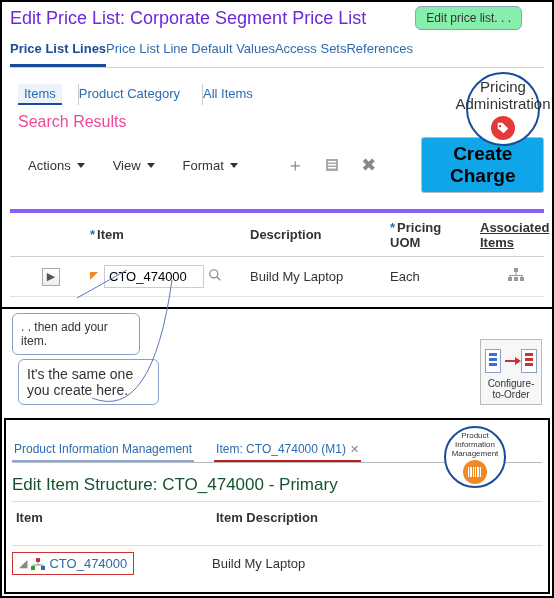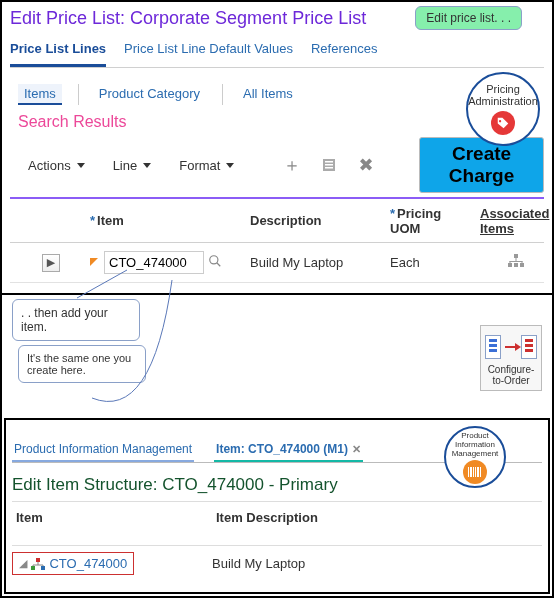"Price List Lines" .tab-row { gap: 18px -> none }
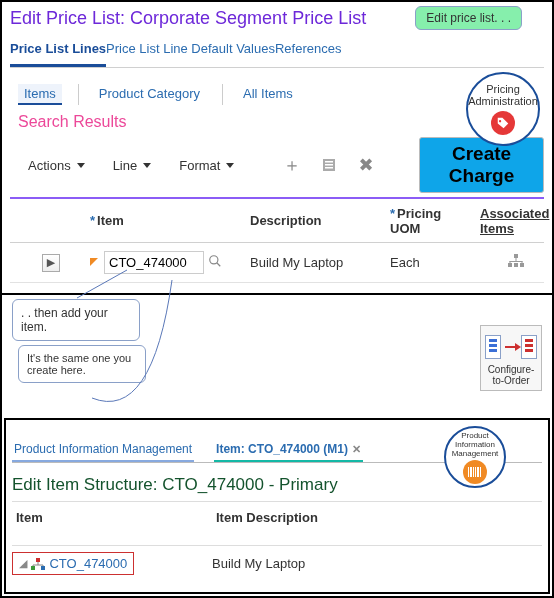"Access Sets" div.tab { html: none -> <div>Access Sets</div> }
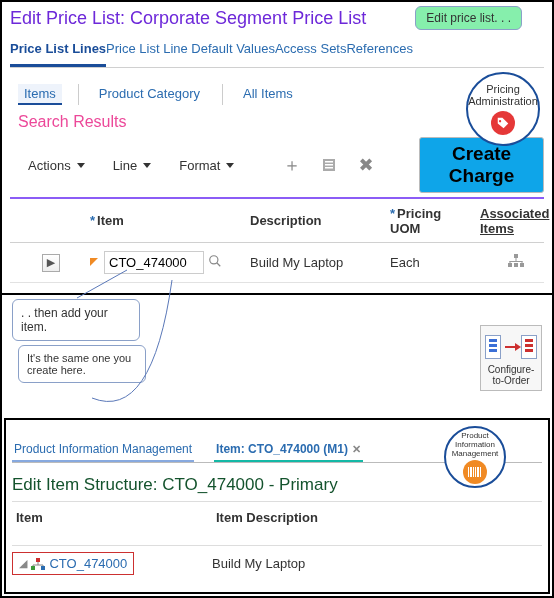"Product Category" .sub-tab + .sub-tab { padding-left: 20px -> 0 }
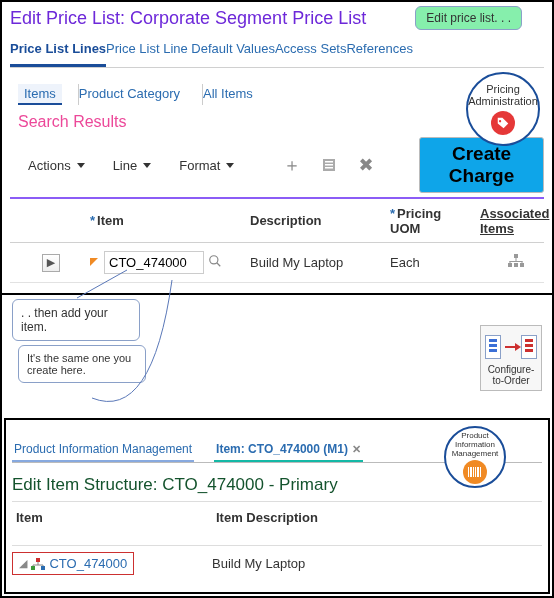"Pricing Administration" .pricing-badge { font-size: 11px -> 15px }
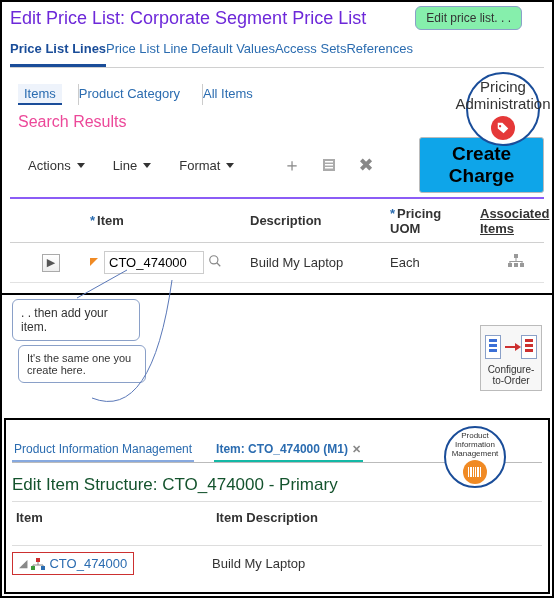"Line" span.menu { text: Line -> View }
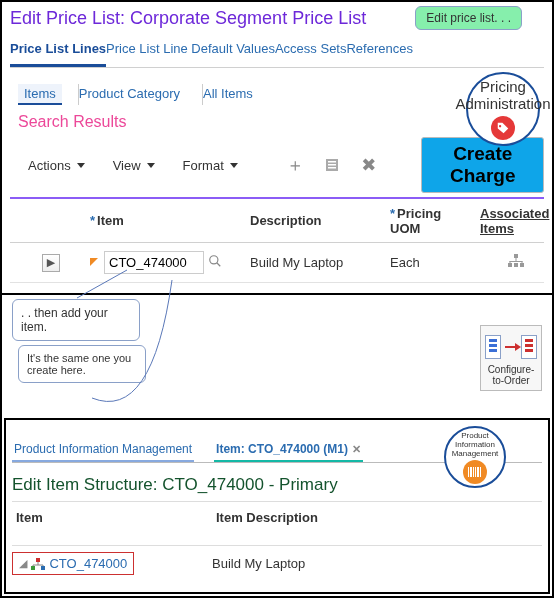"* Item" .grid { border-top: 2px solid #8b5cf6 -> 4px solid #8b5cf6; margin-top: 4px -> 16px }
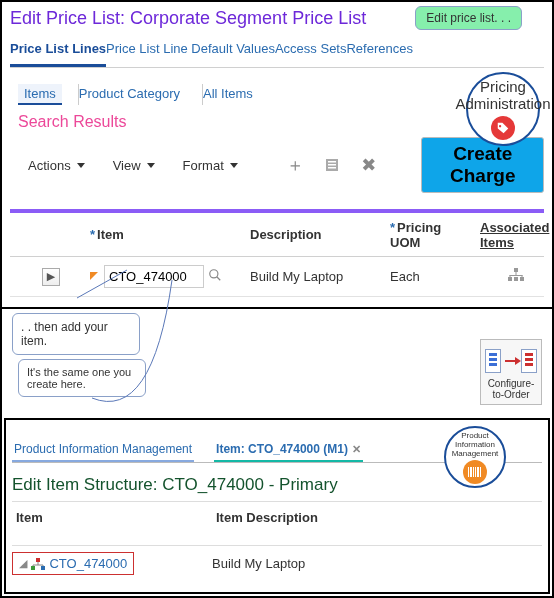"It's the same one you" .callout2 { font-size: 11px -> 14px; width: 128px -> 141px }
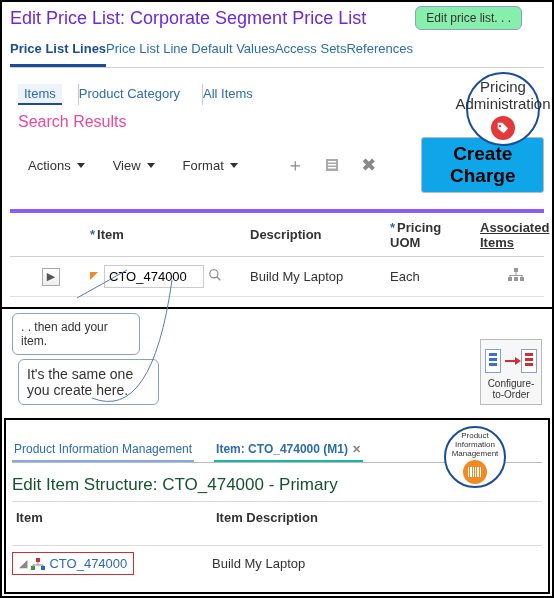"Item: CTO_474000 (M1)" .pim-tab.active { border-bottom: 2px solid #14b8a6 -> 2px solid #b91c1c; font-weight: bold -> normal }
